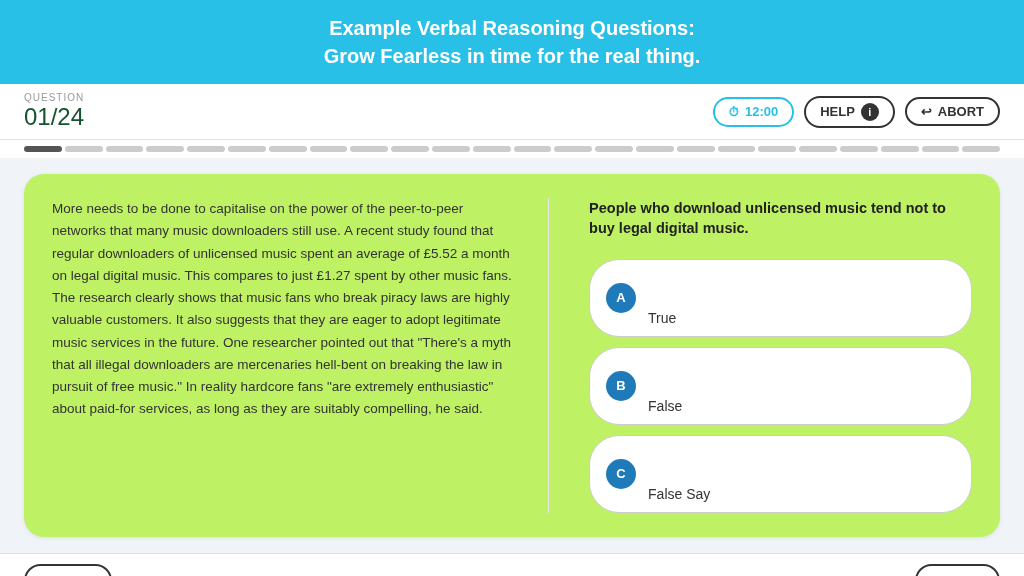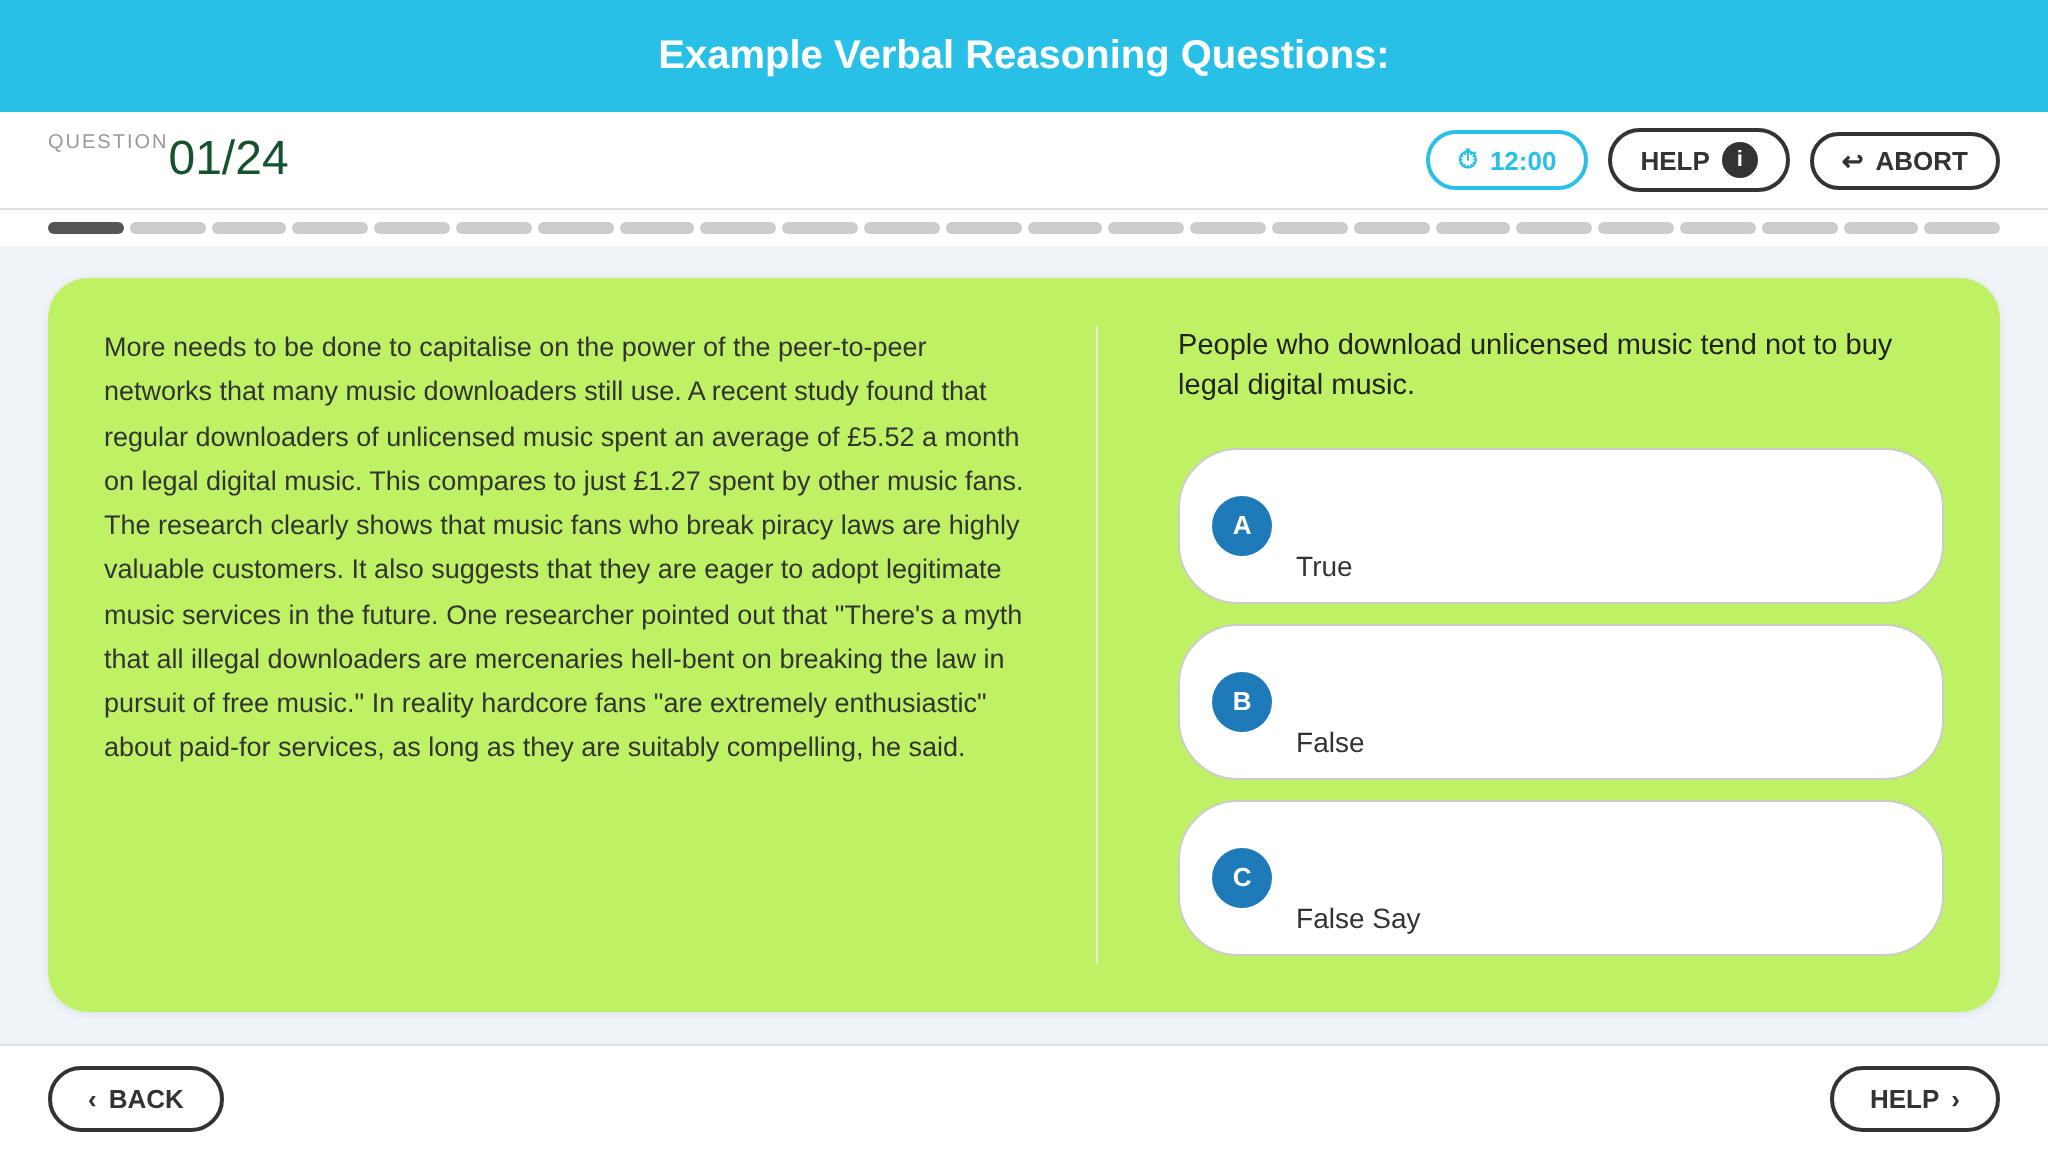"Grow Fearless in time for" span { html: none -> <span>Grow Fearless in time for the real thing.</span> }
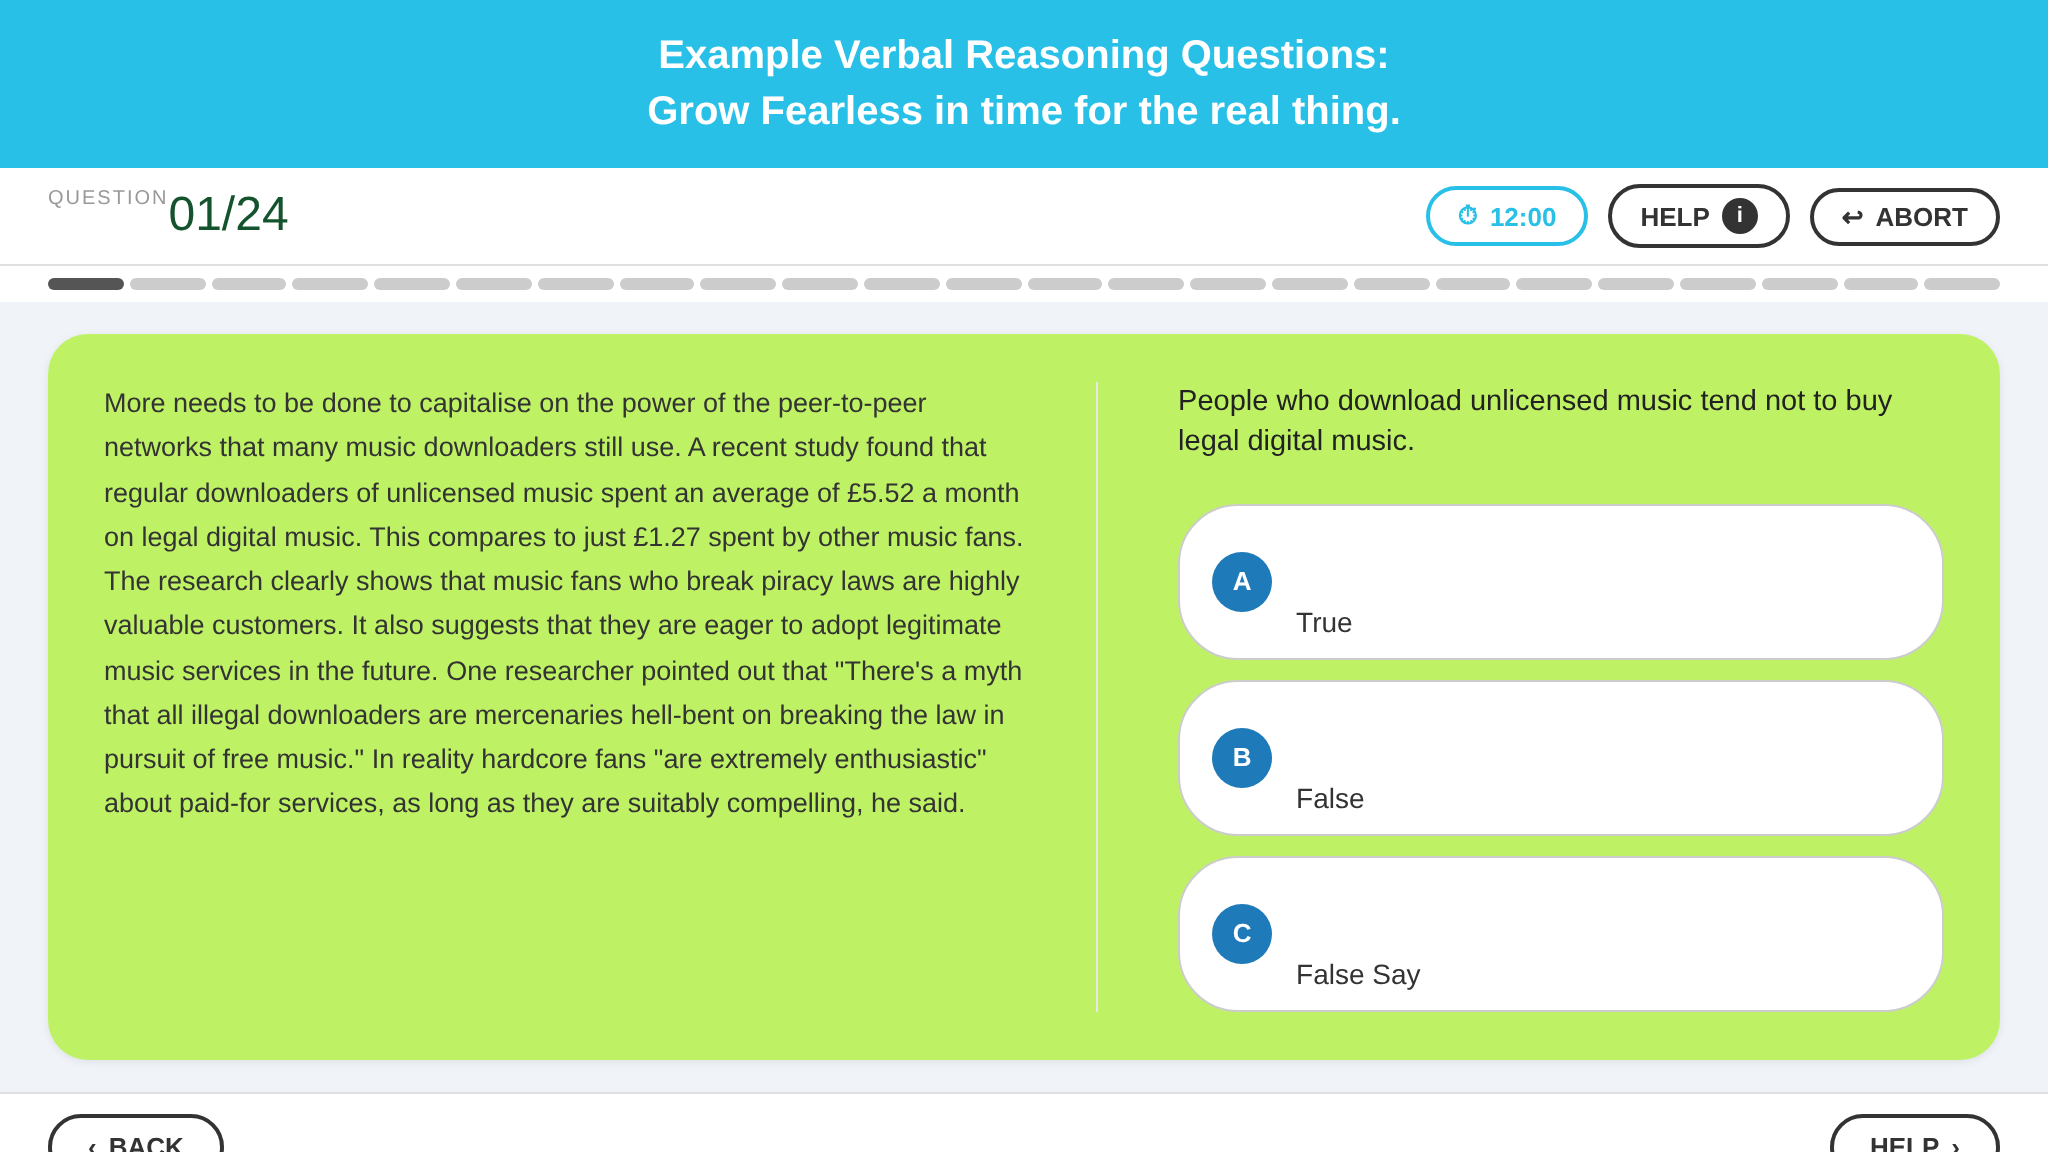"QUESTION" #question-label { flex-direction: none -> column }
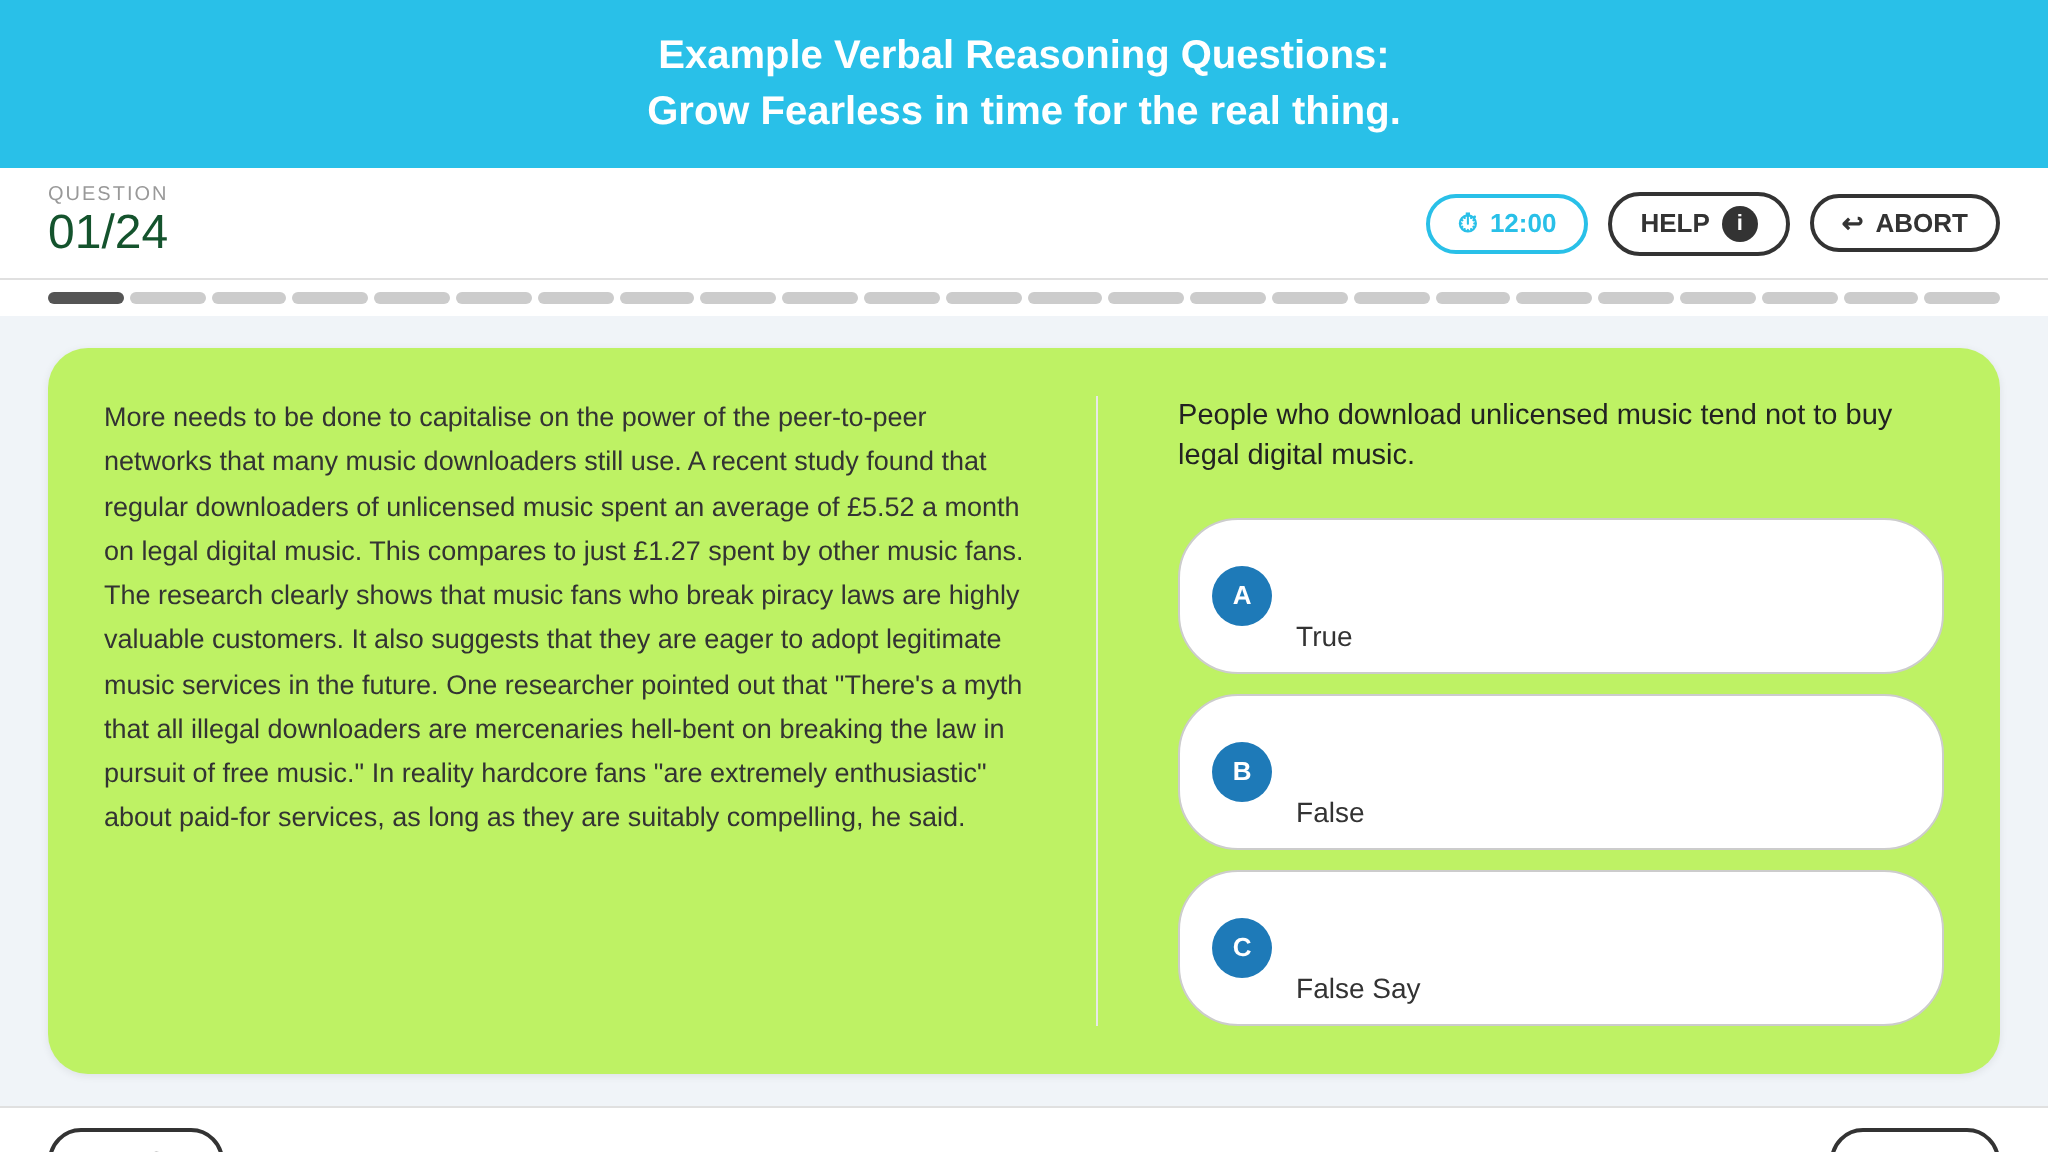"People who download unlicensed music" #question-text { font-weight: 400 -> 700 }
